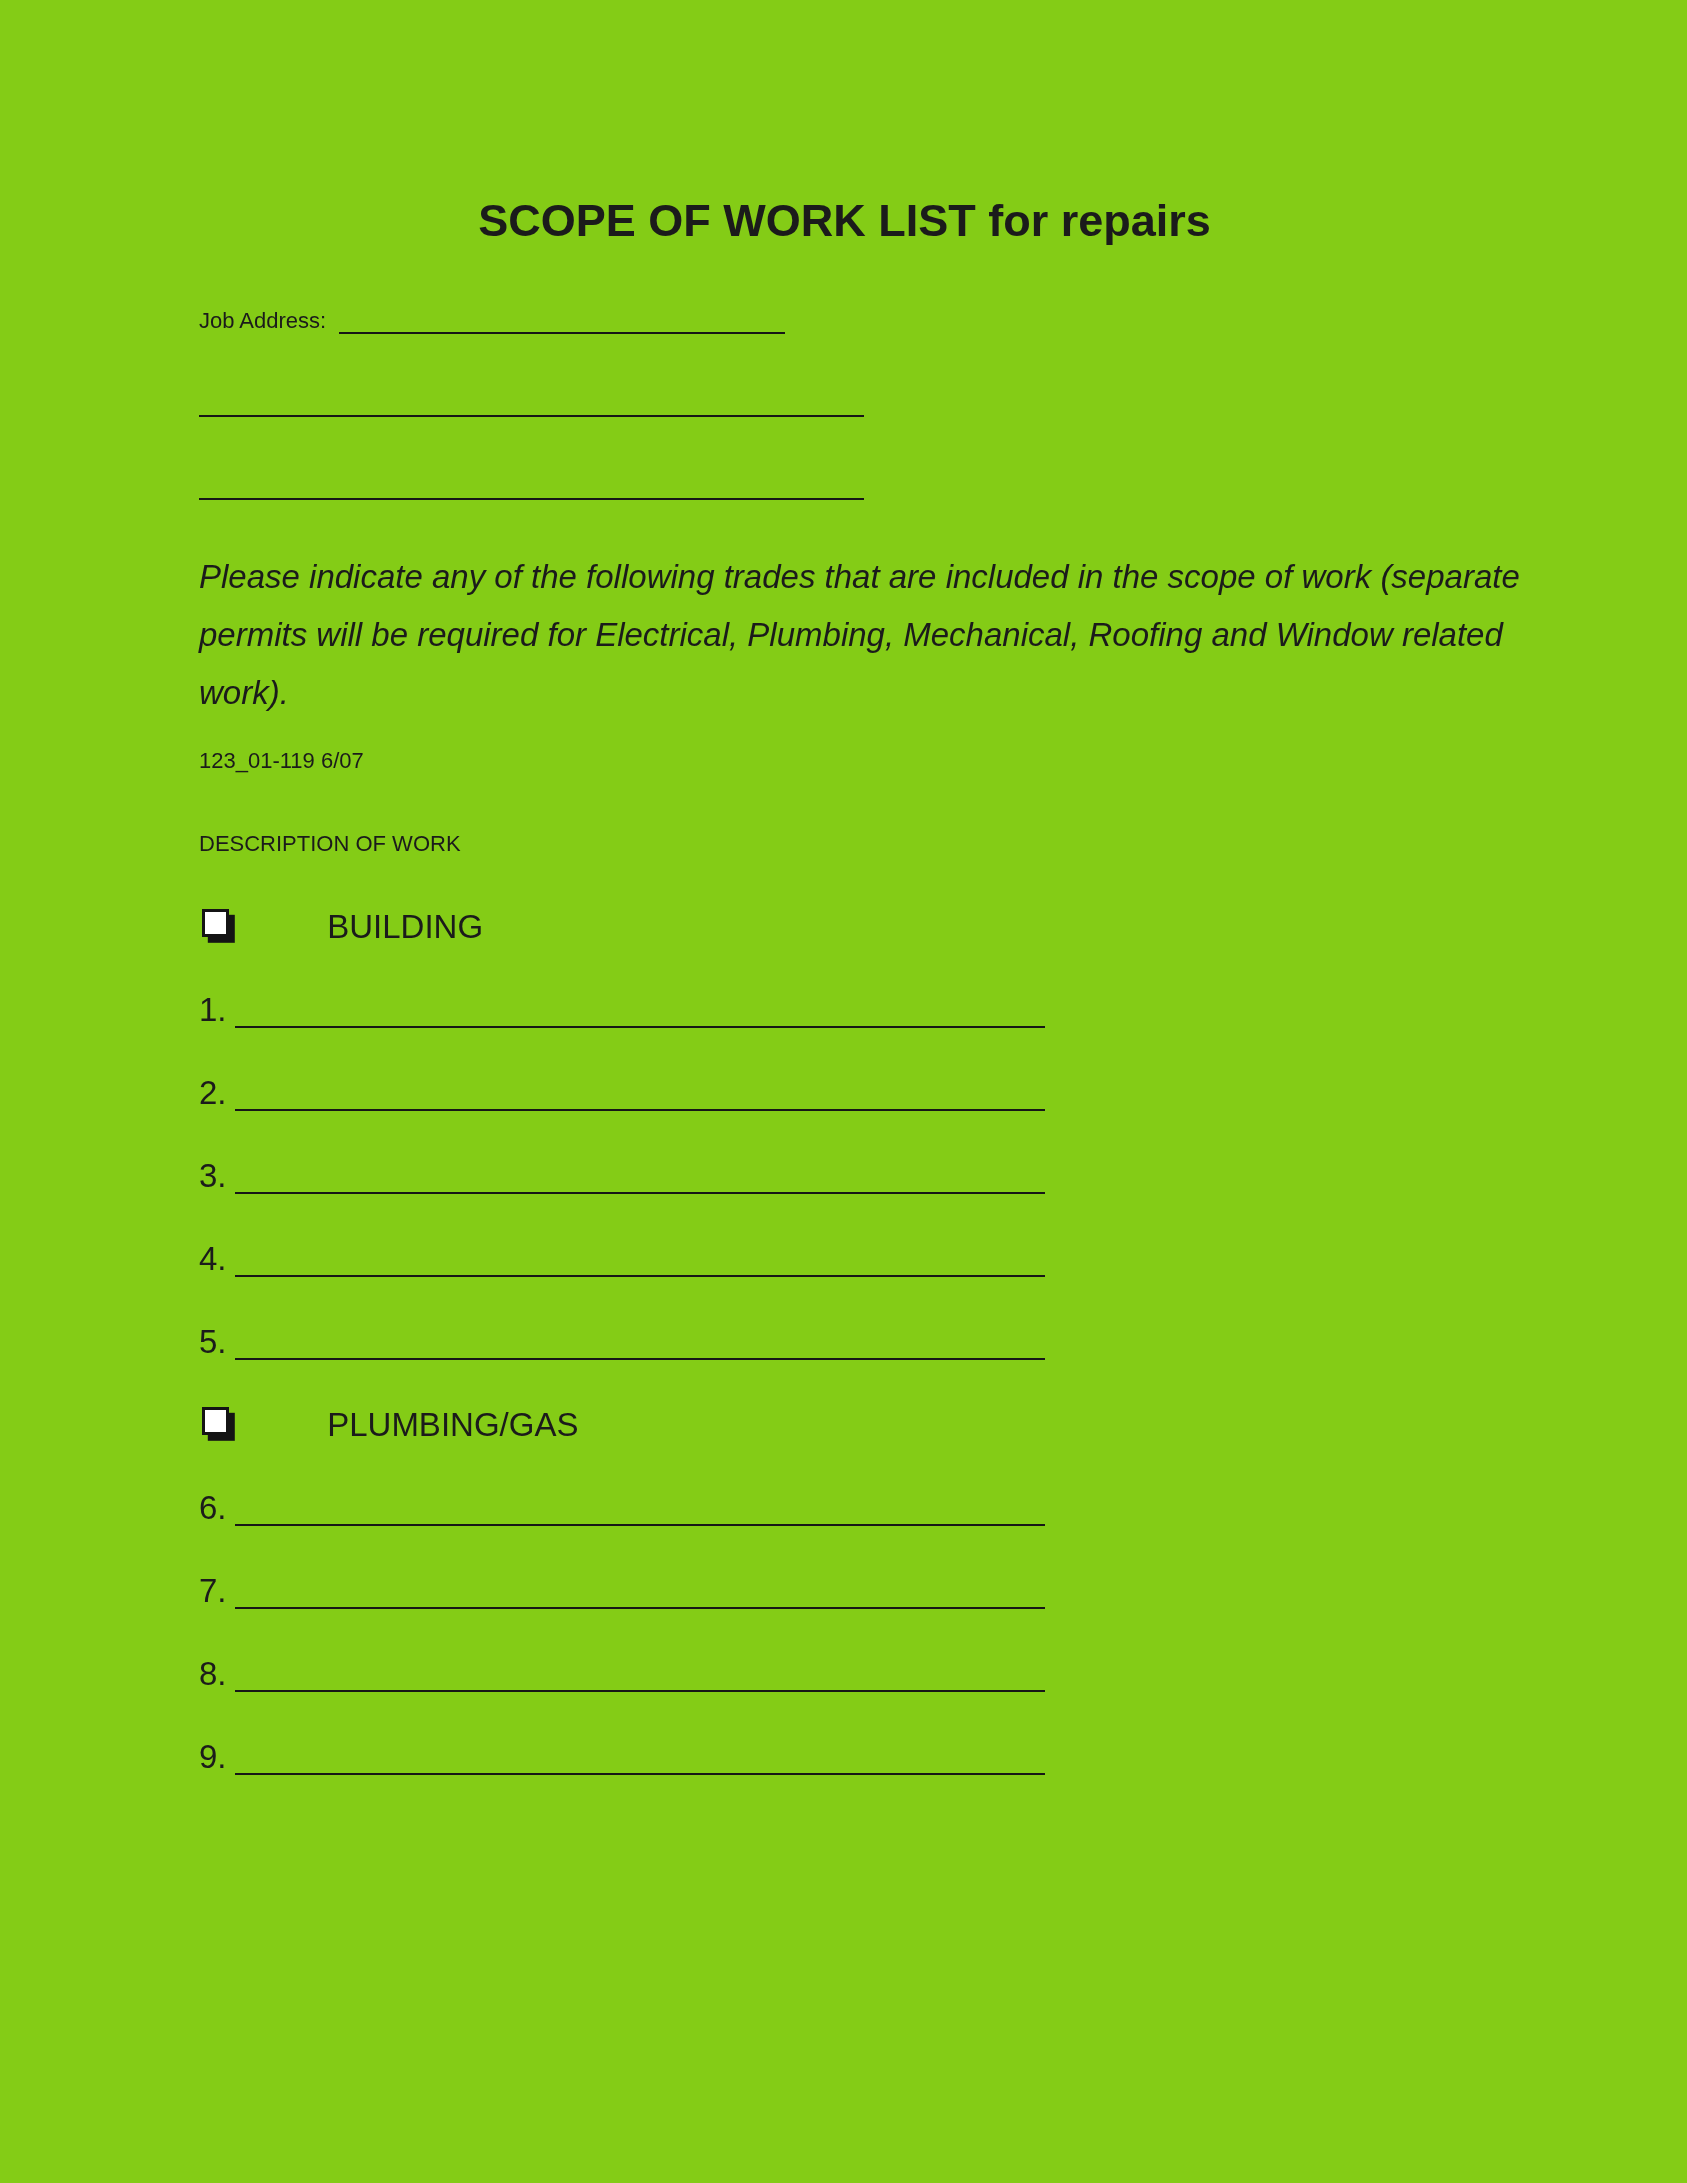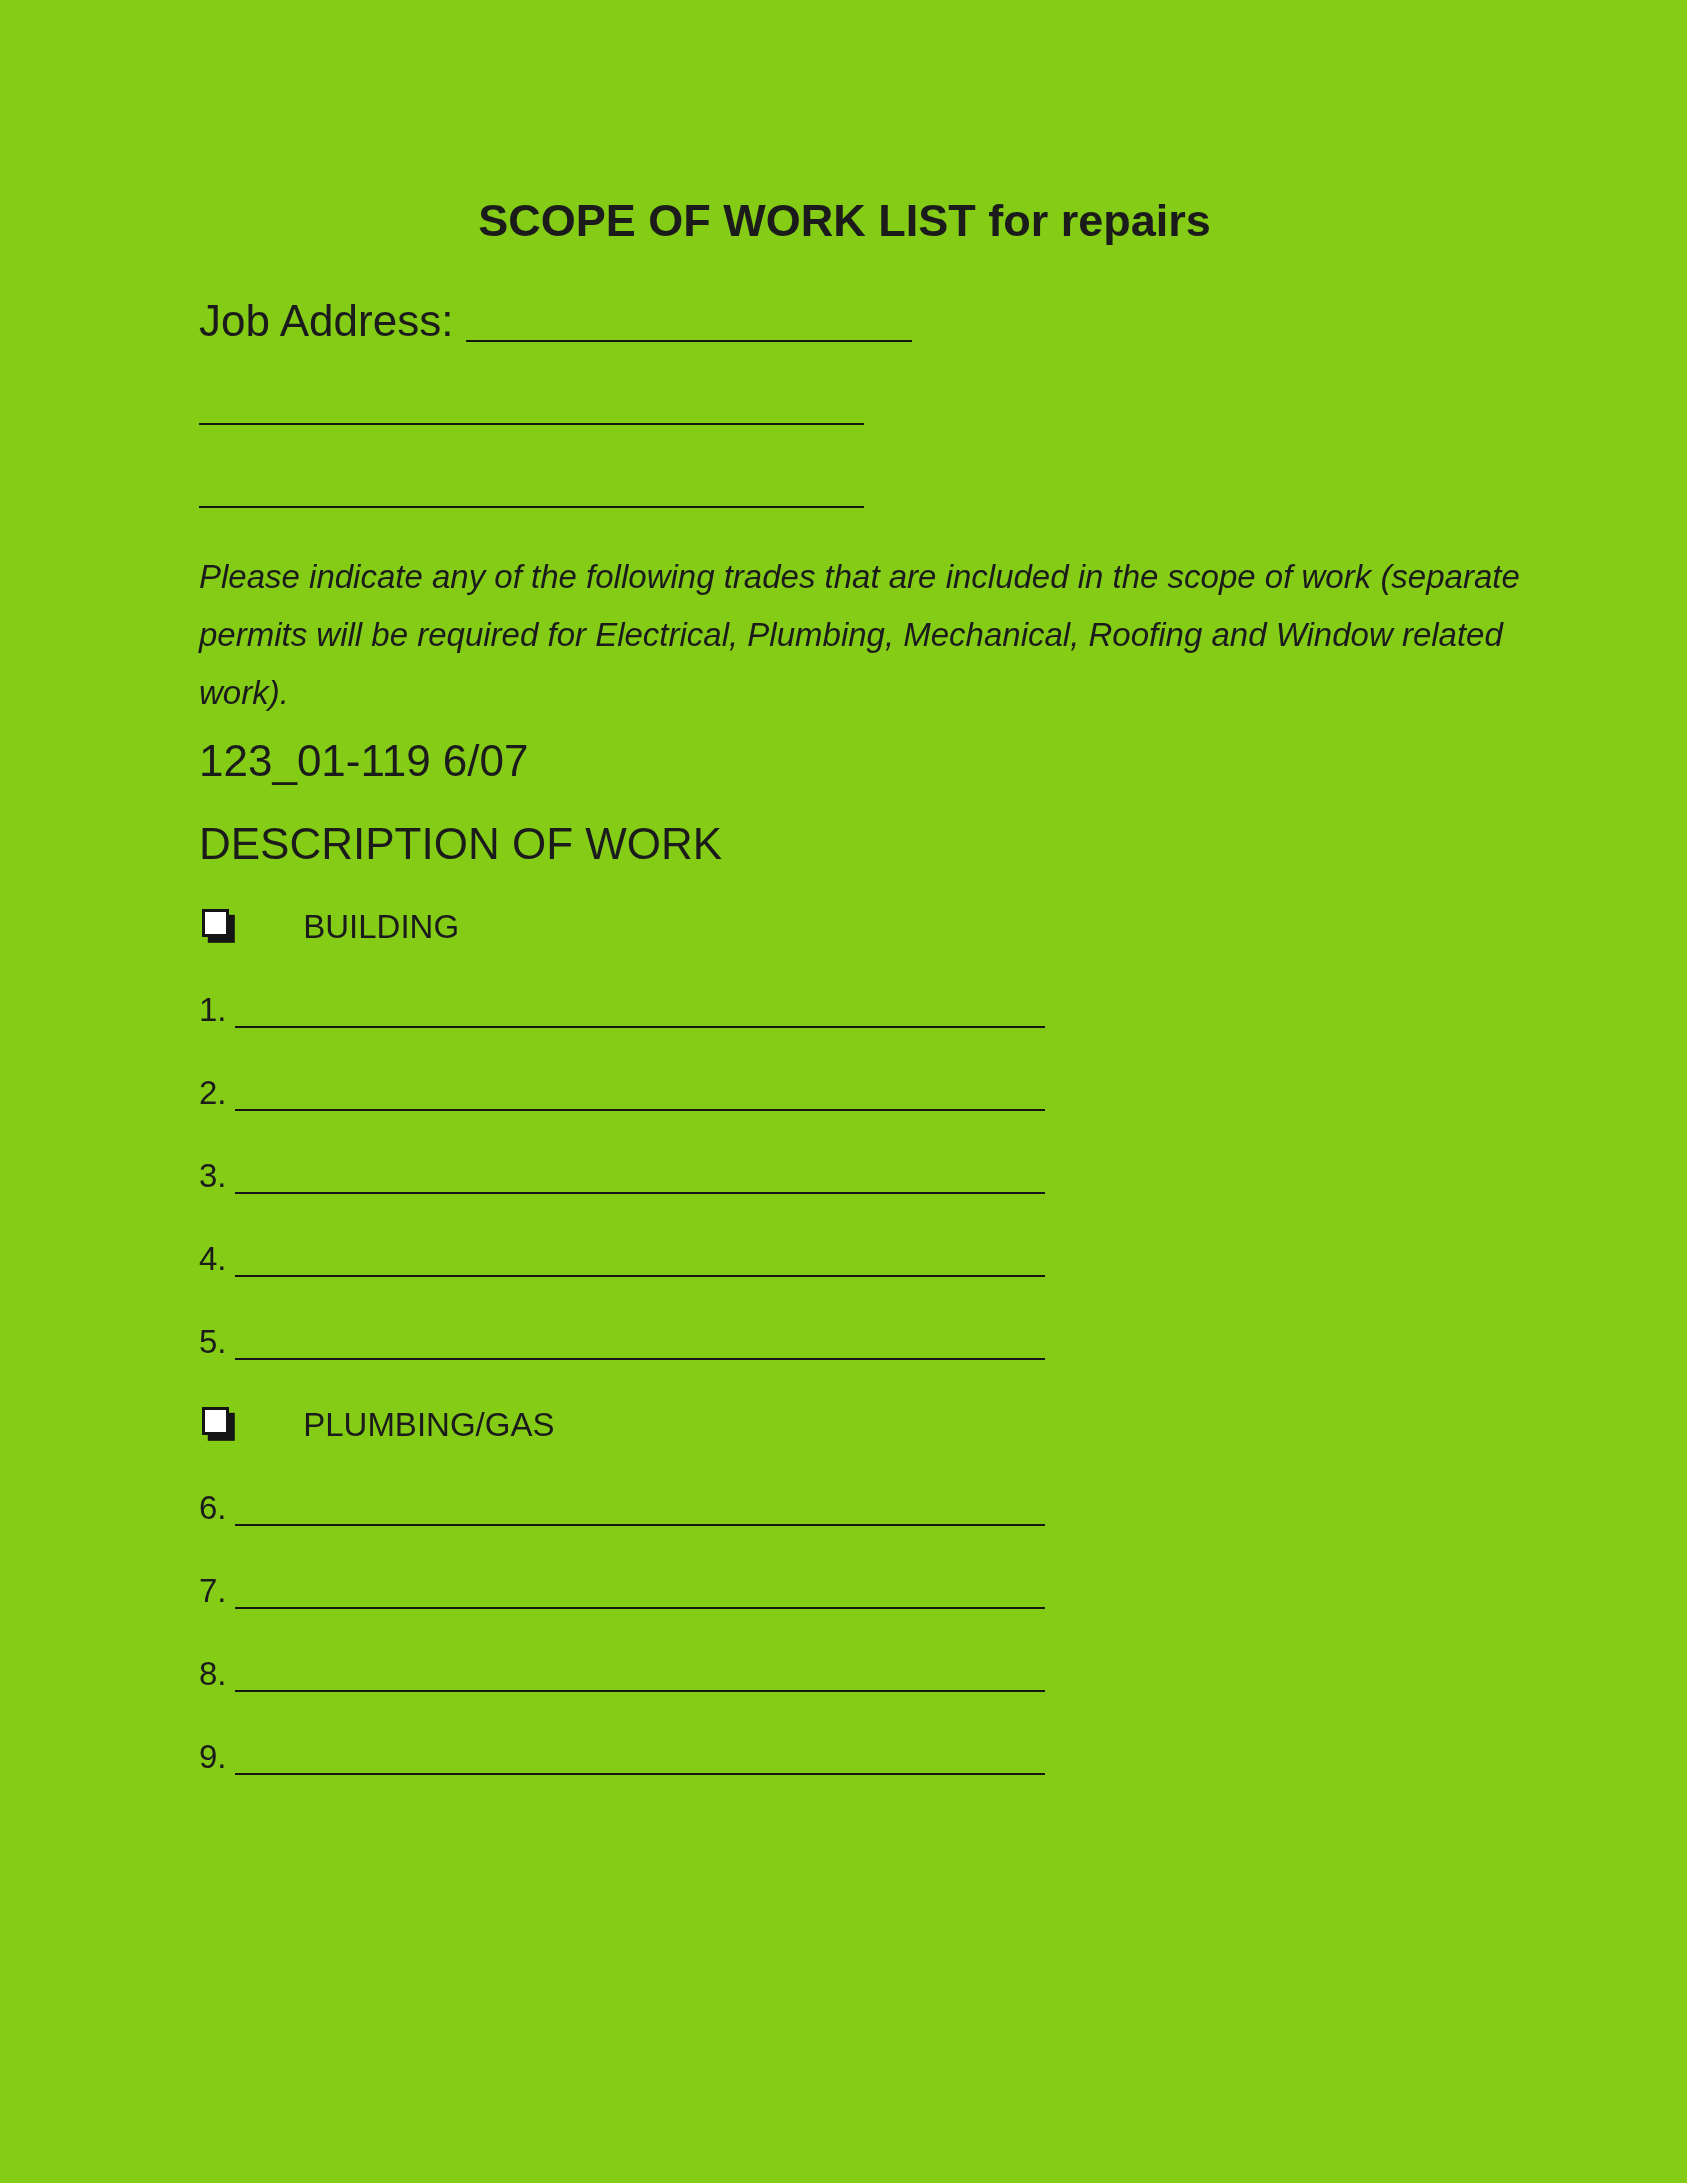"Job Address:" .row { font-size: 44px -> 22px }
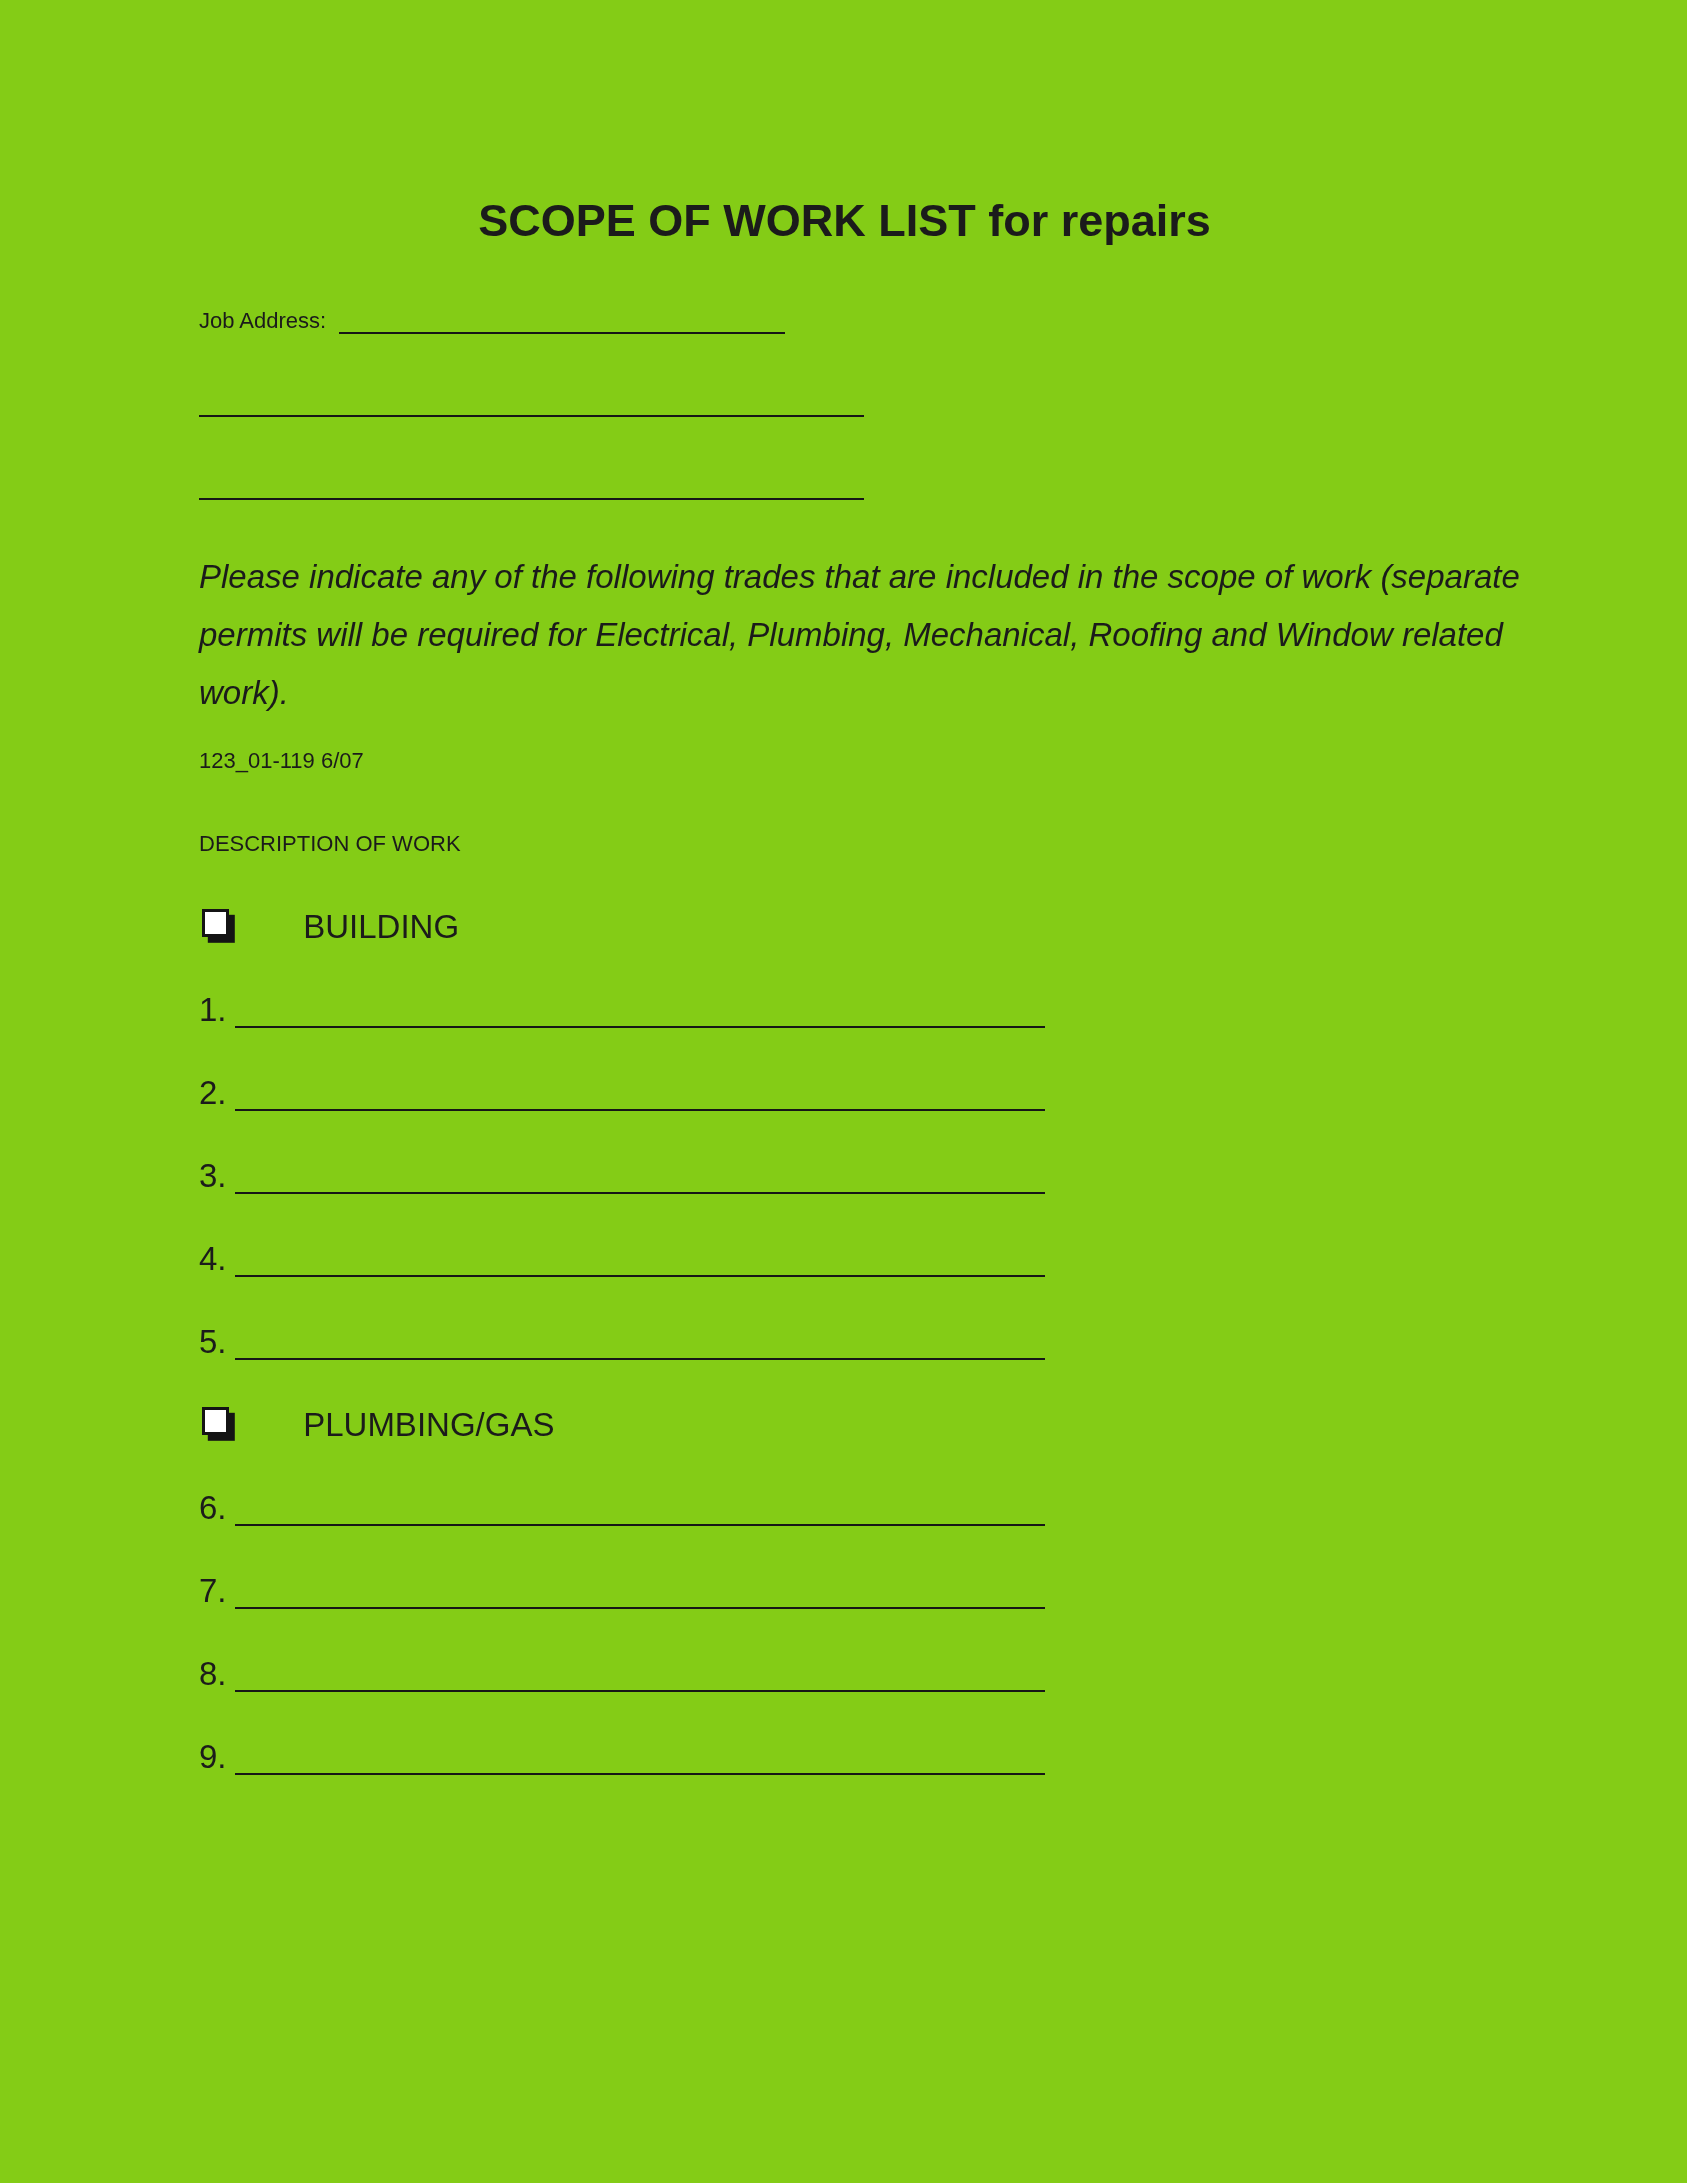"BUILDING" .cbx-label { margin-left: 74px -> 98px }
